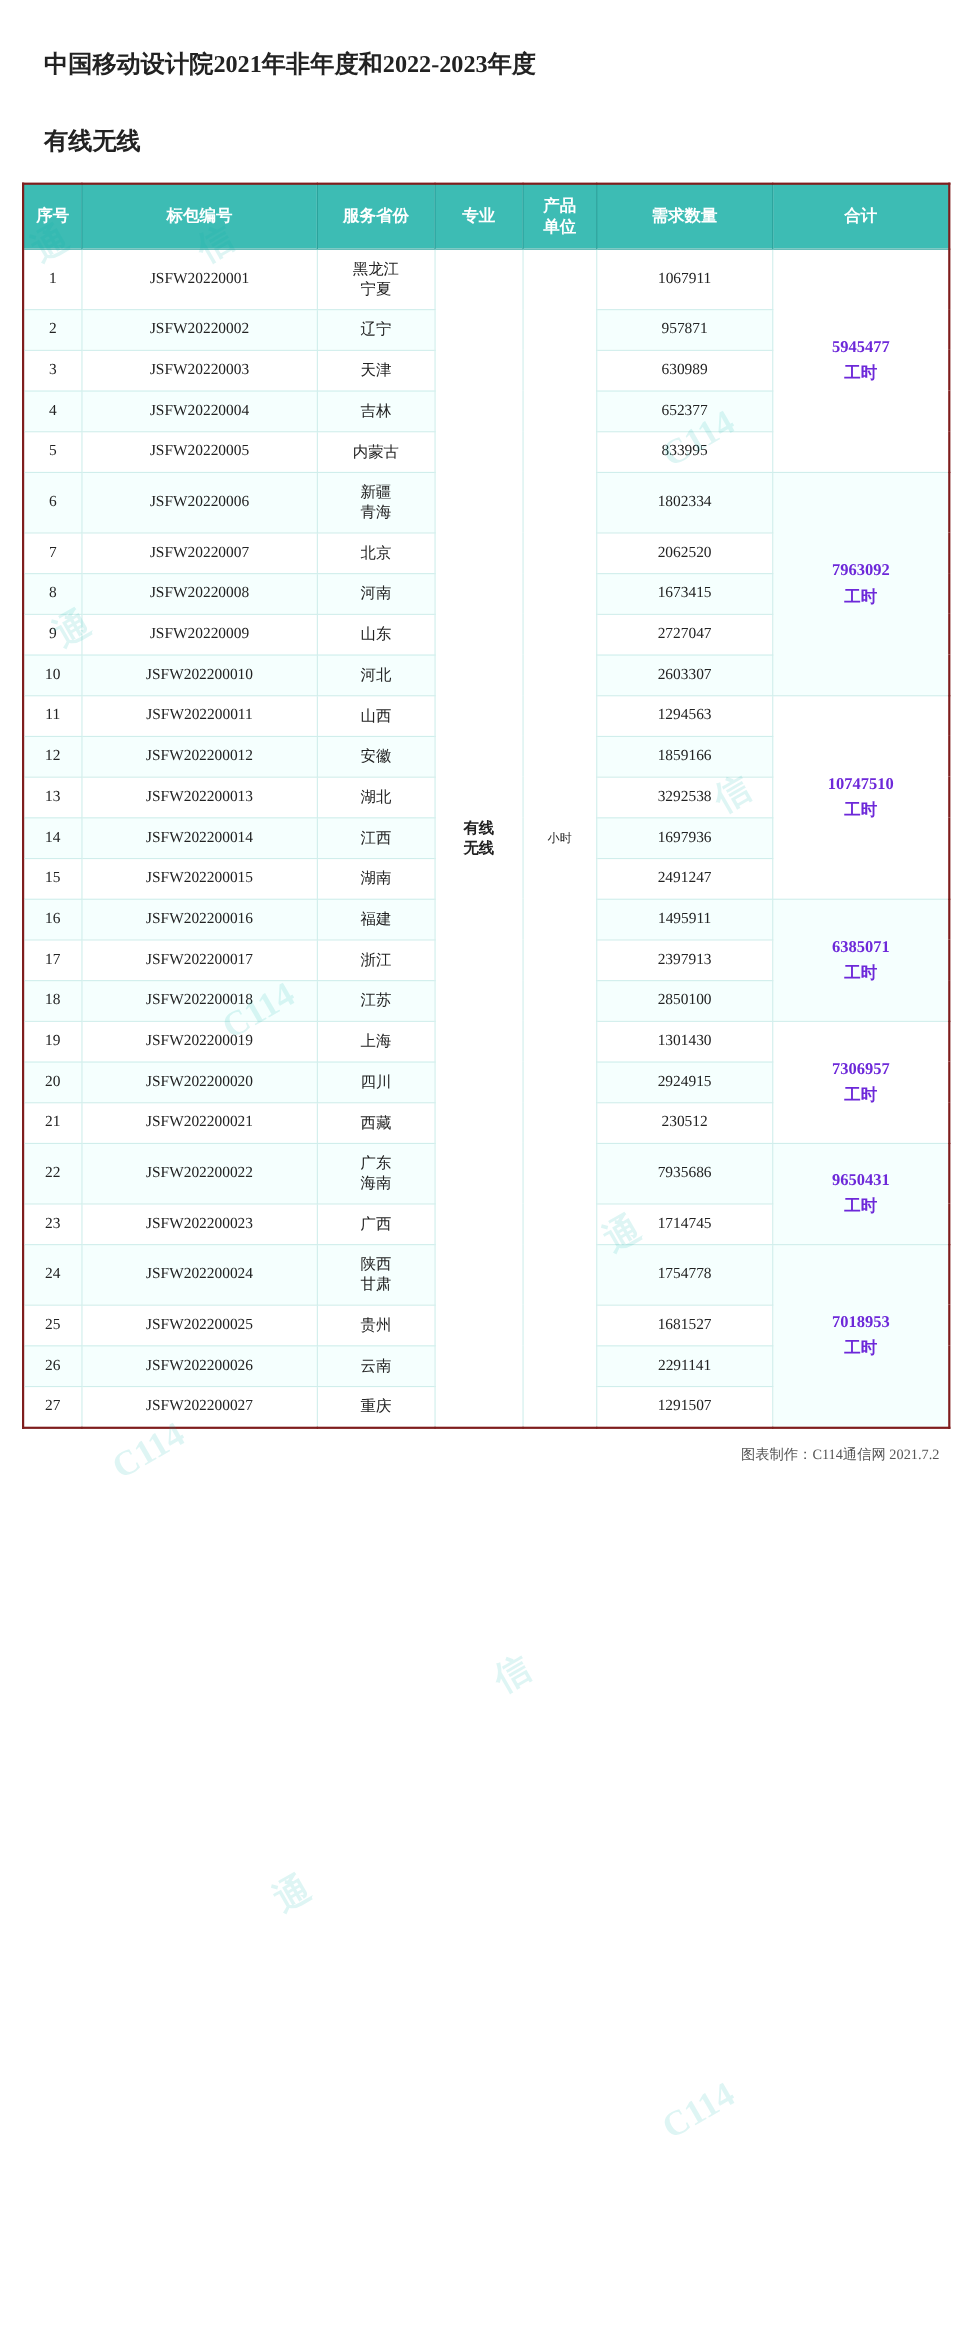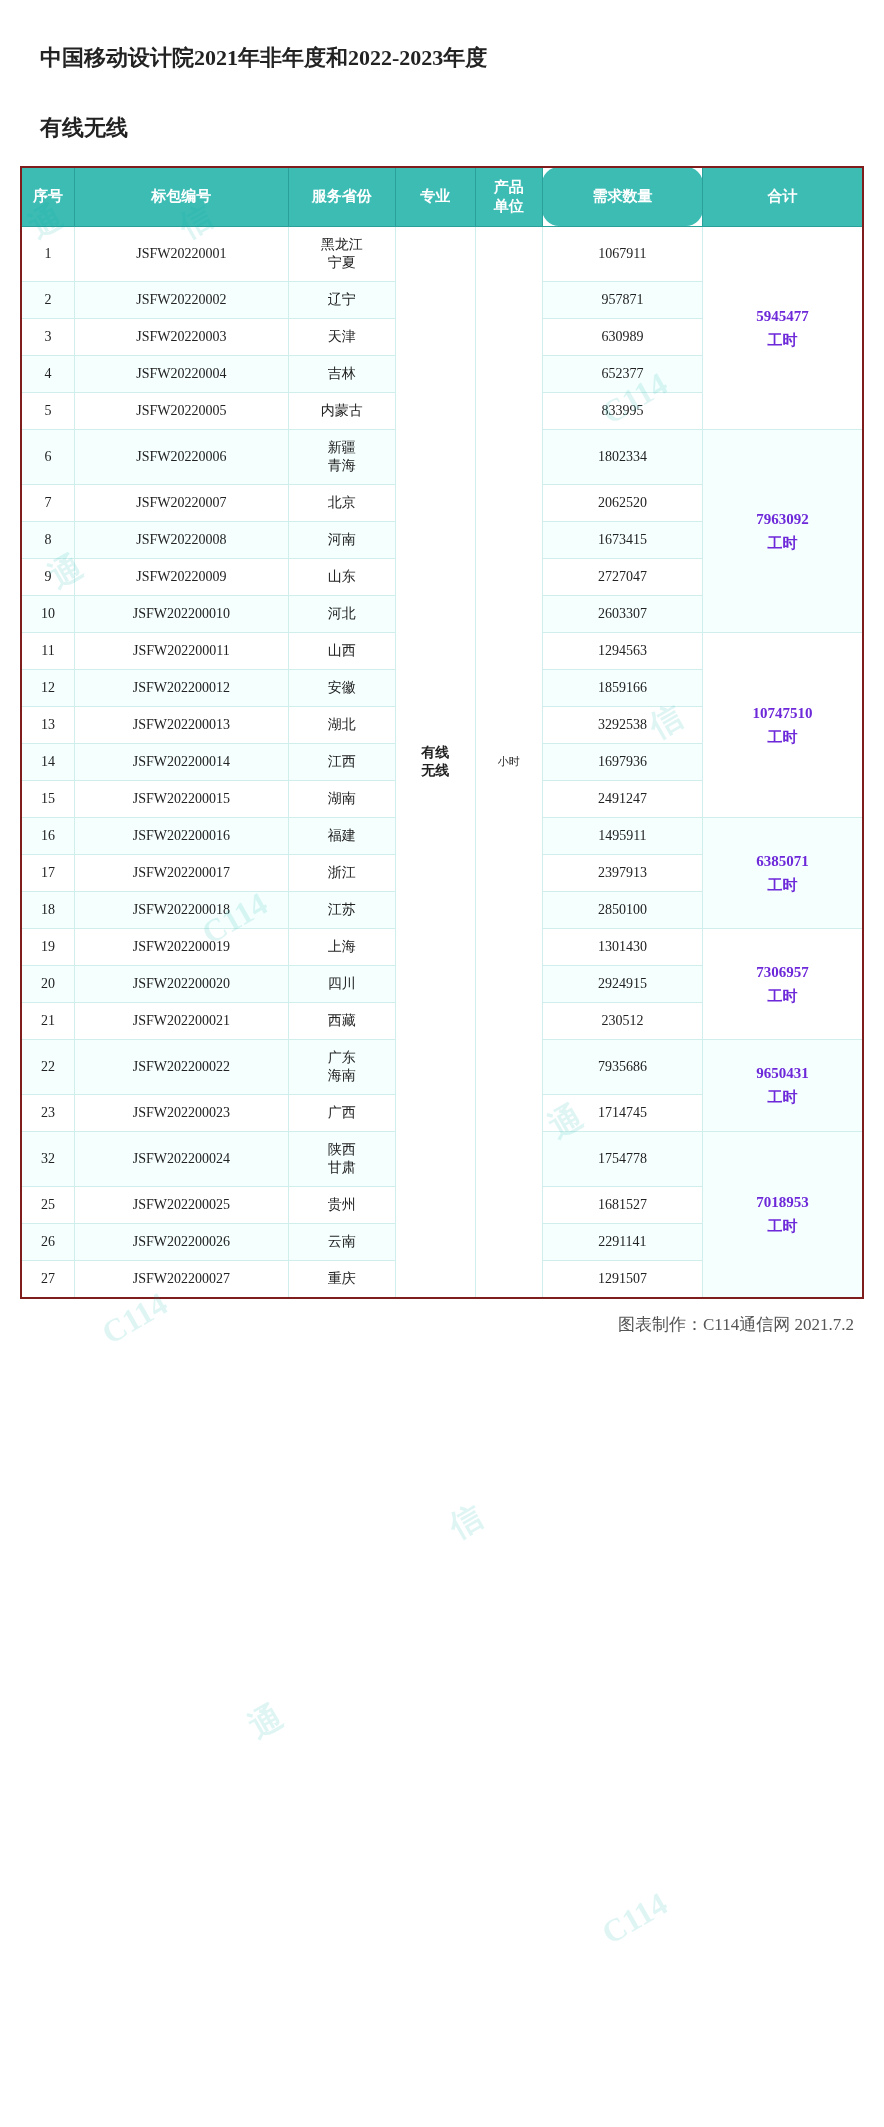"需求数量" th { border-radius: 17px -> none }
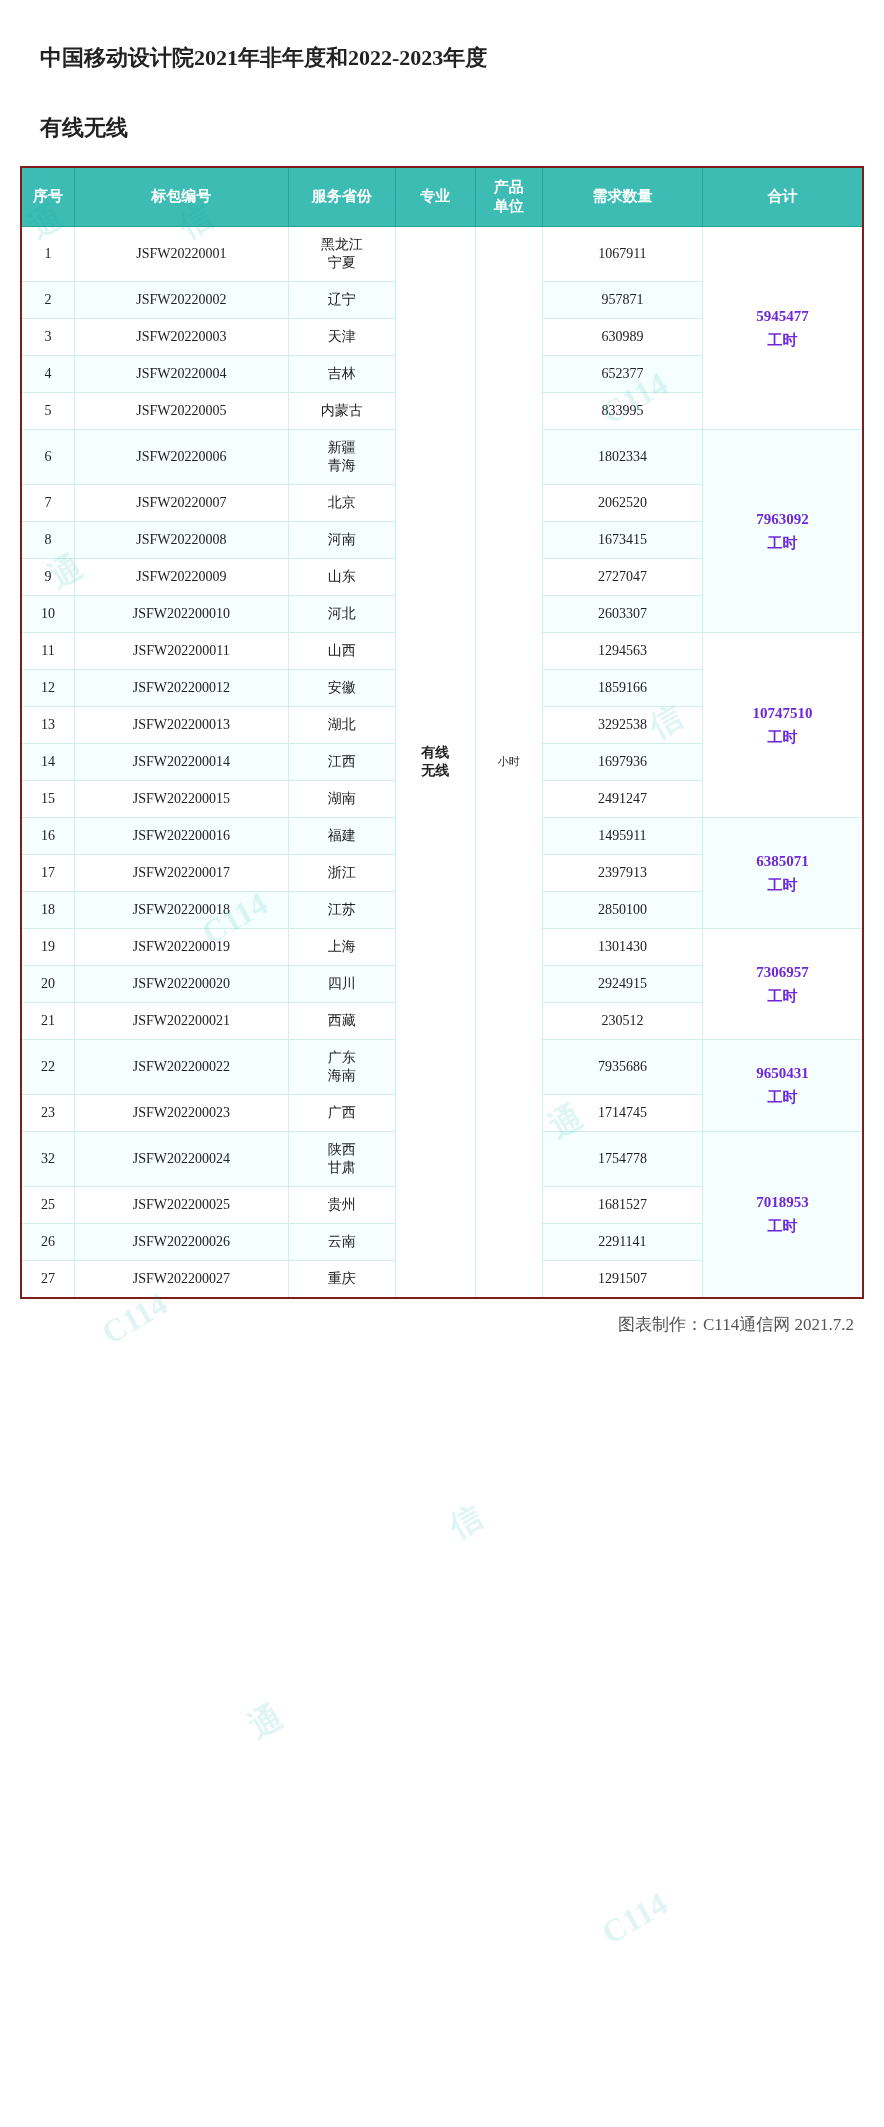"32" td { text: 32 -> 24 }
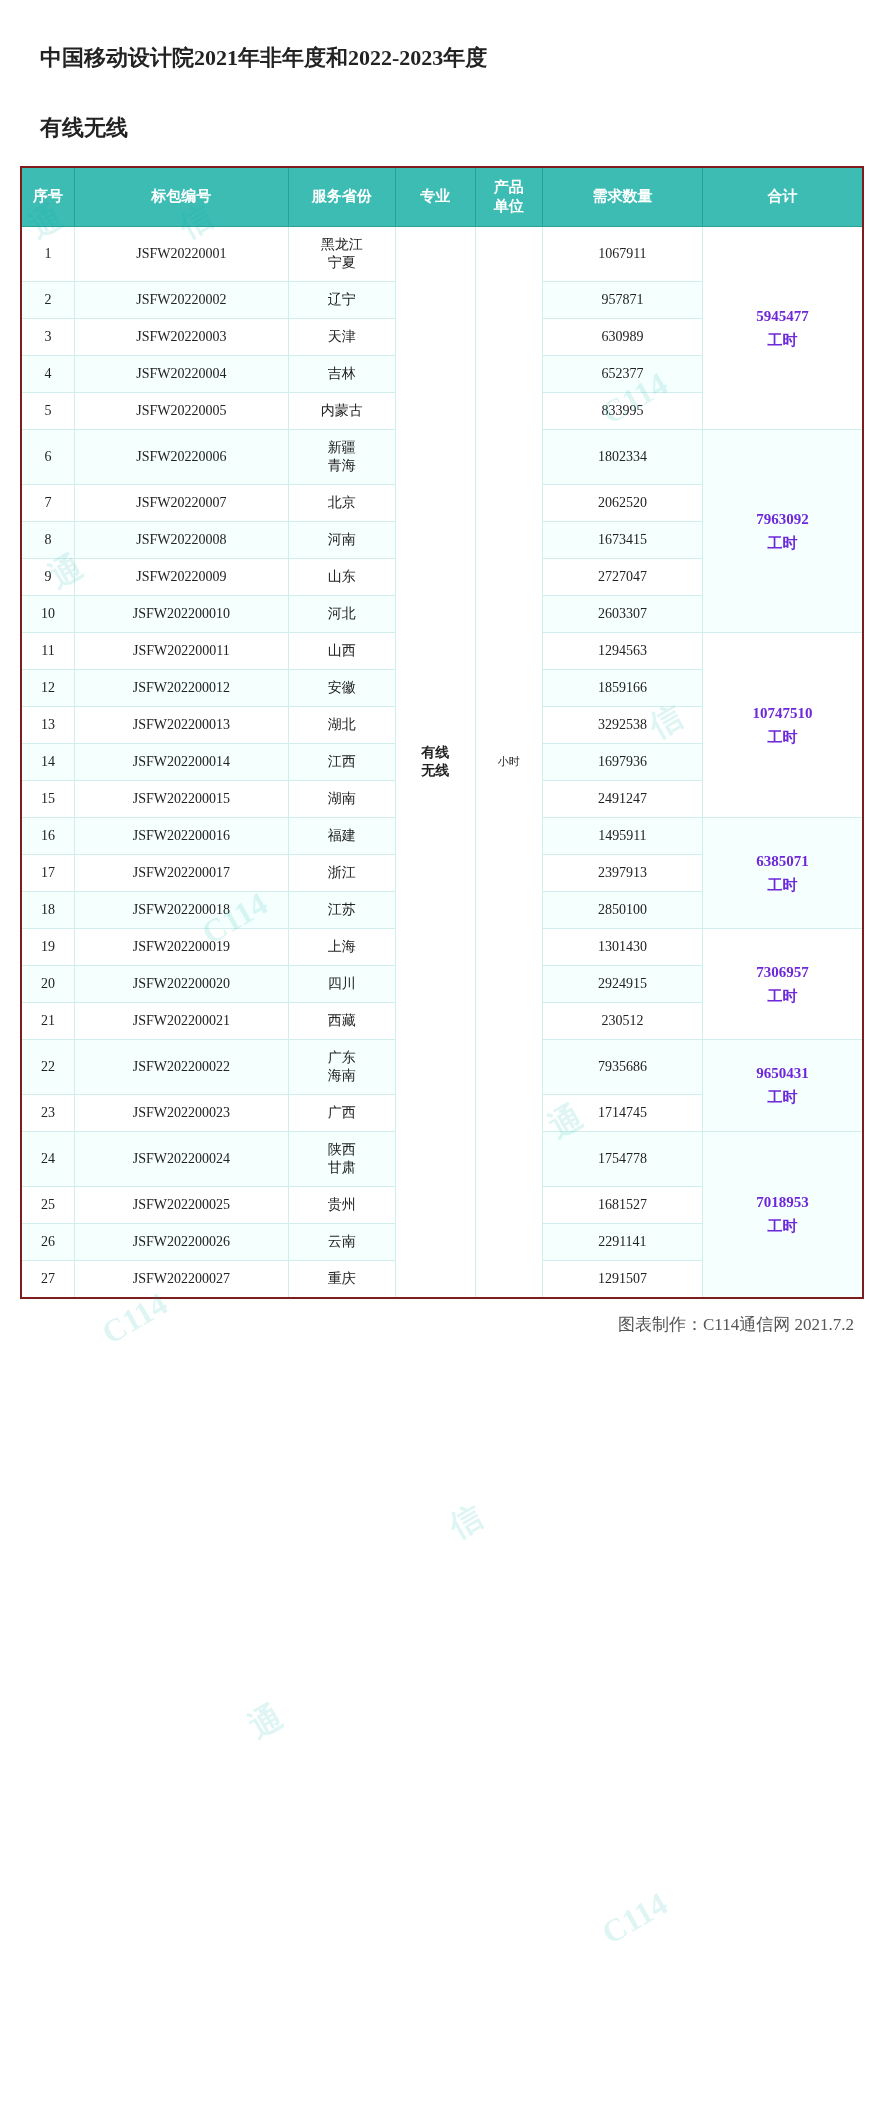"图表制作：C114通信网 2021.7.2" .footer { font-size: 17px -> 13px }
